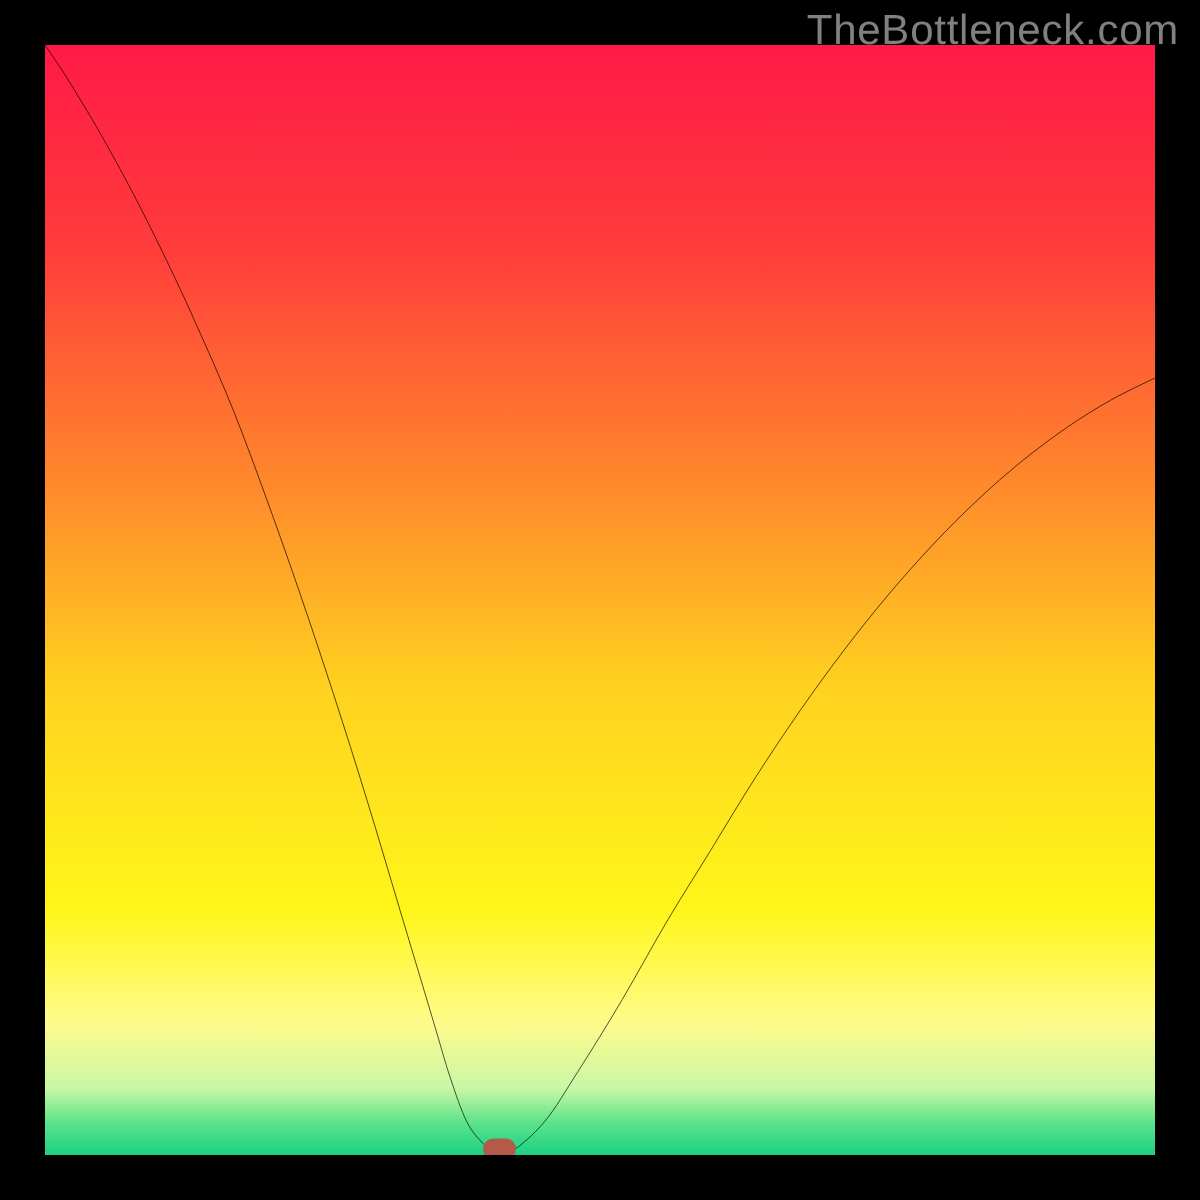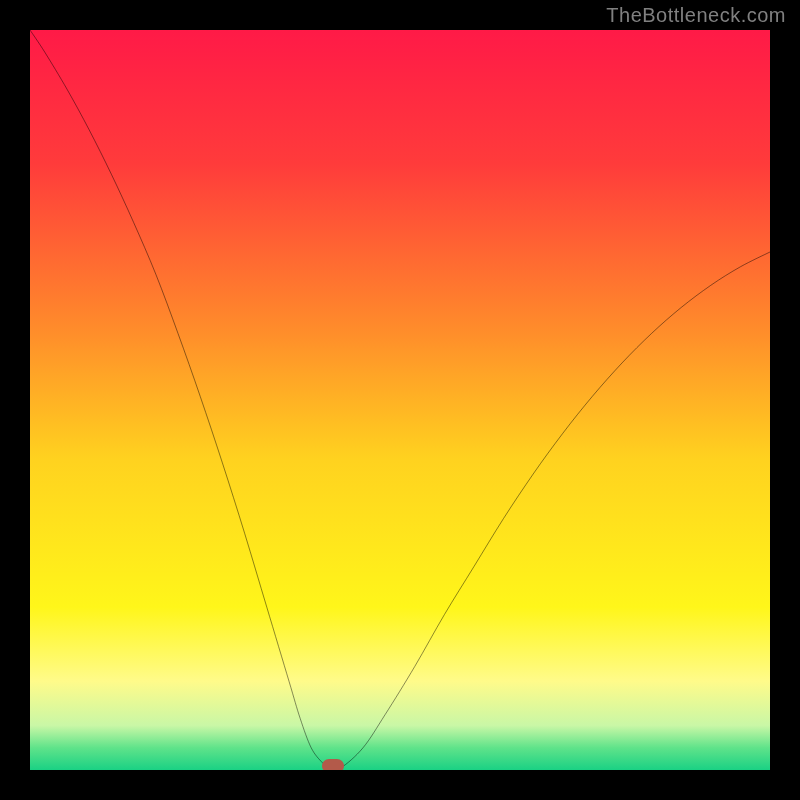"TheBottleneck.com" .watermark { font-size: 20px -> 28px }
